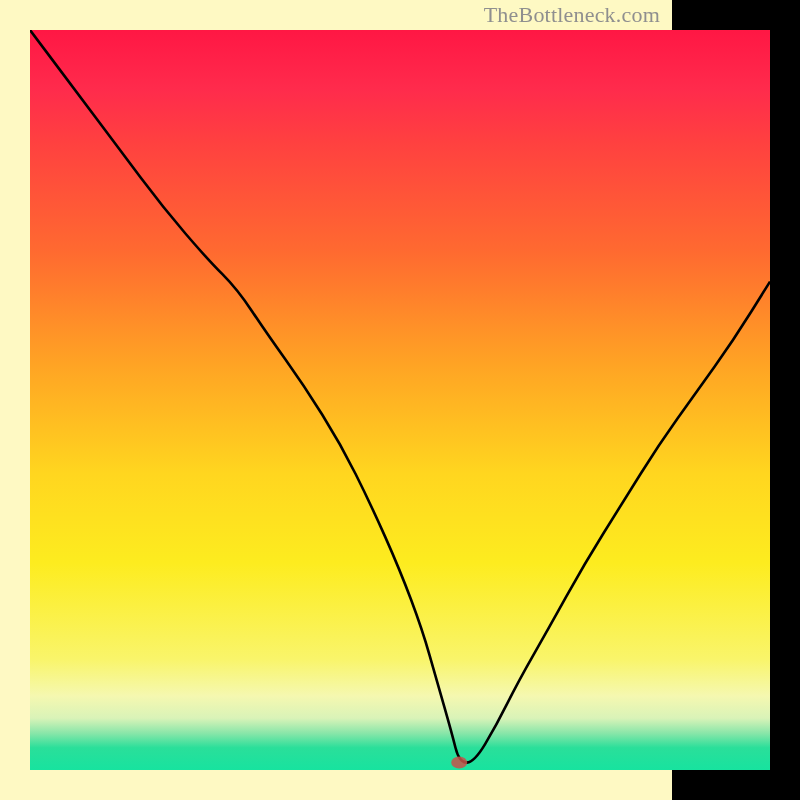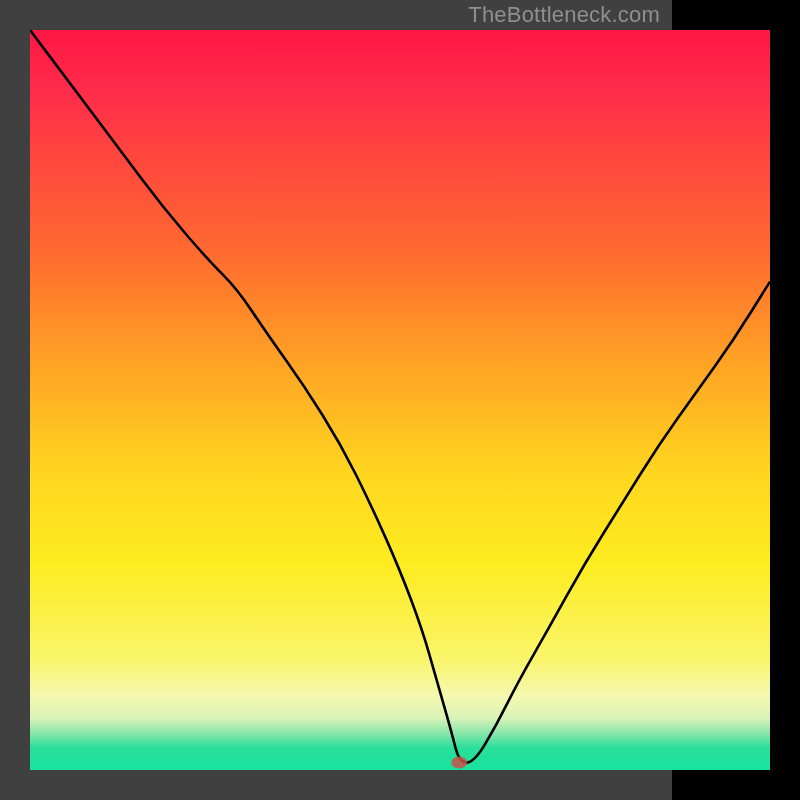"TheBottleneck.com" .frame { background: #404040 -> #fef9c3; font-family: none -> Liberation Serif, serif }
